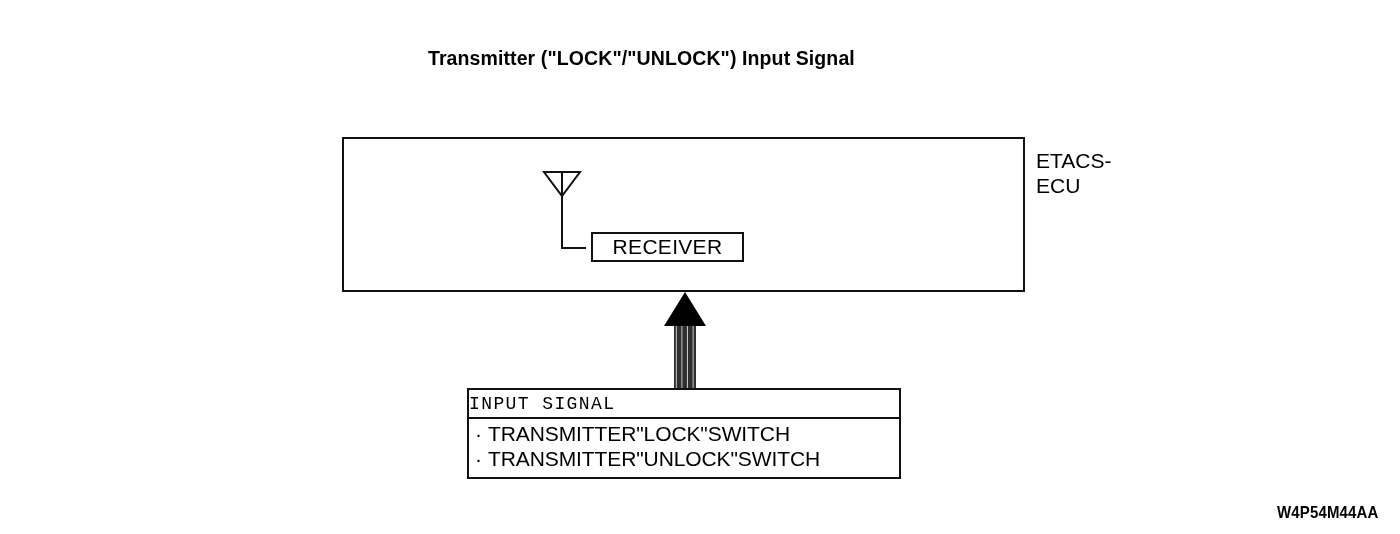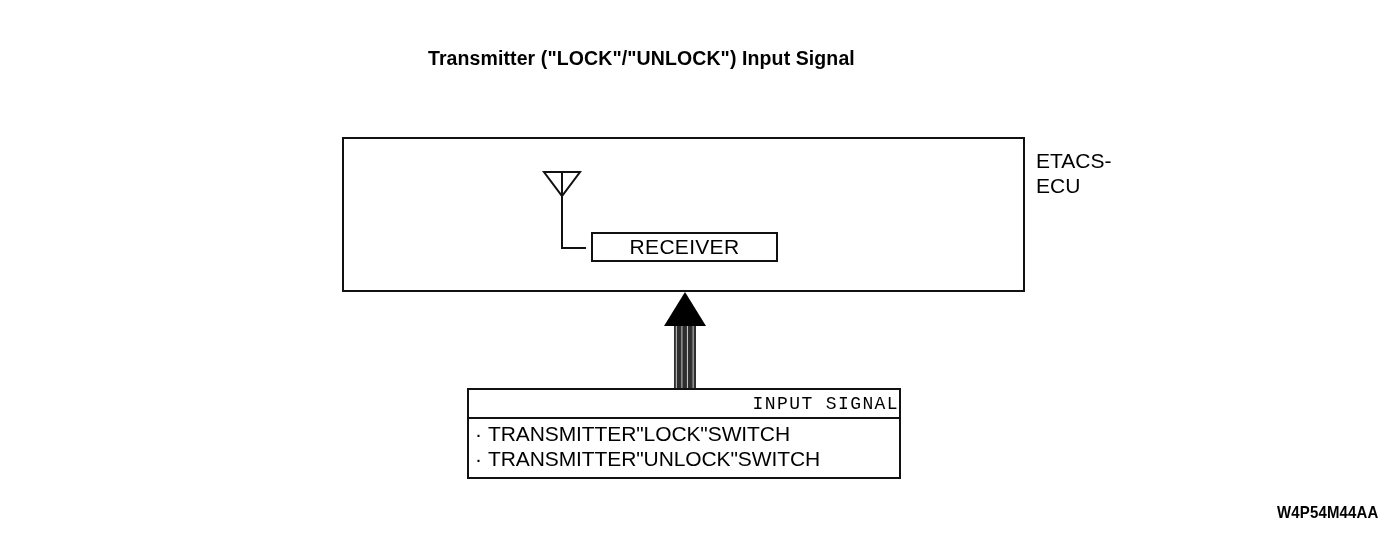"RECEIVER" .receiver-box { width: 187px -> 153px }
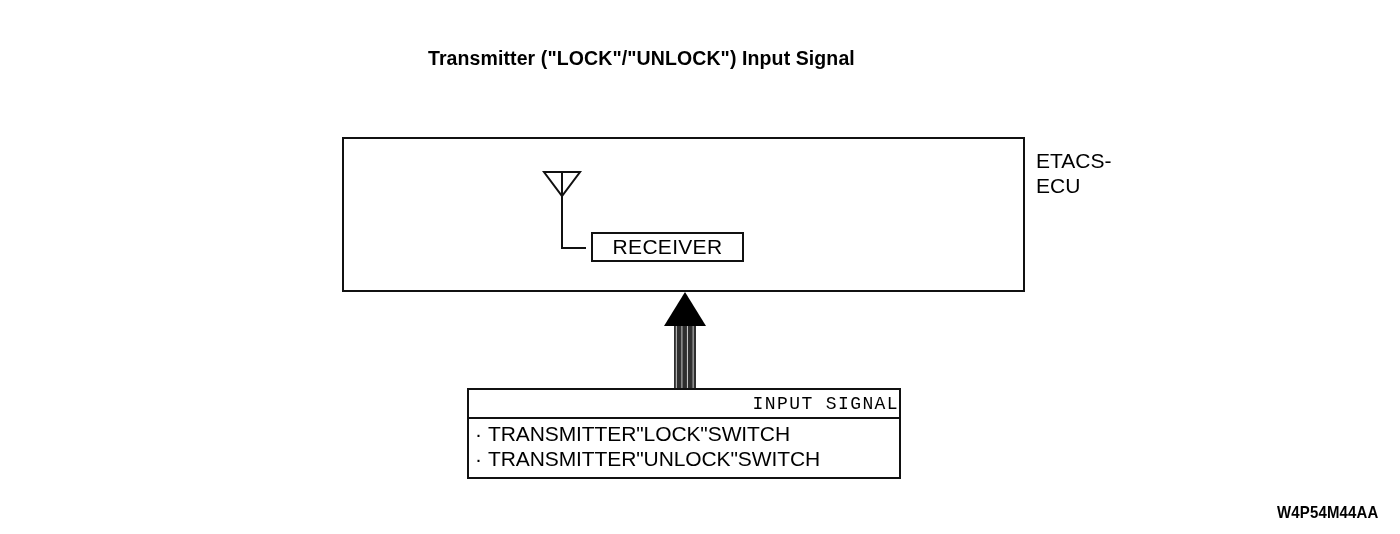"INPUT SIGNAL" .input-header { justify-content: flex-end -> flex-start }
